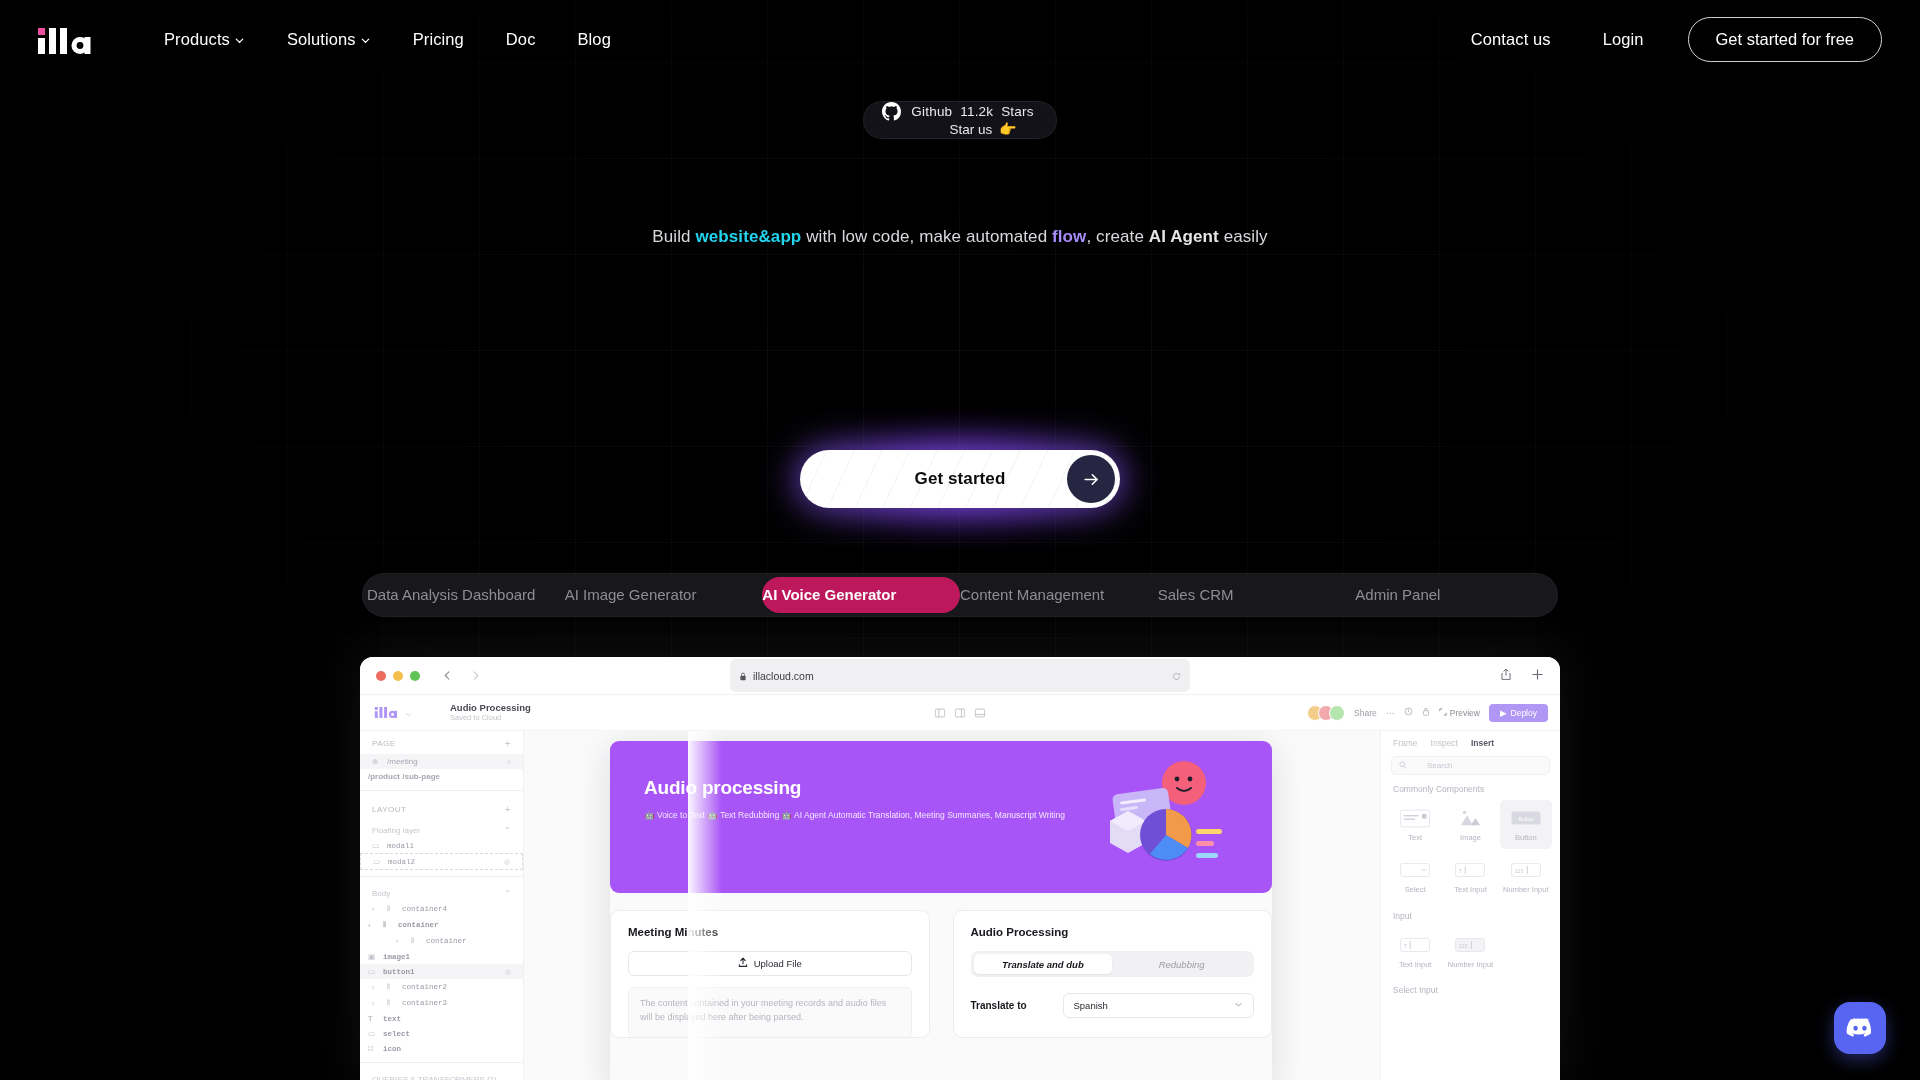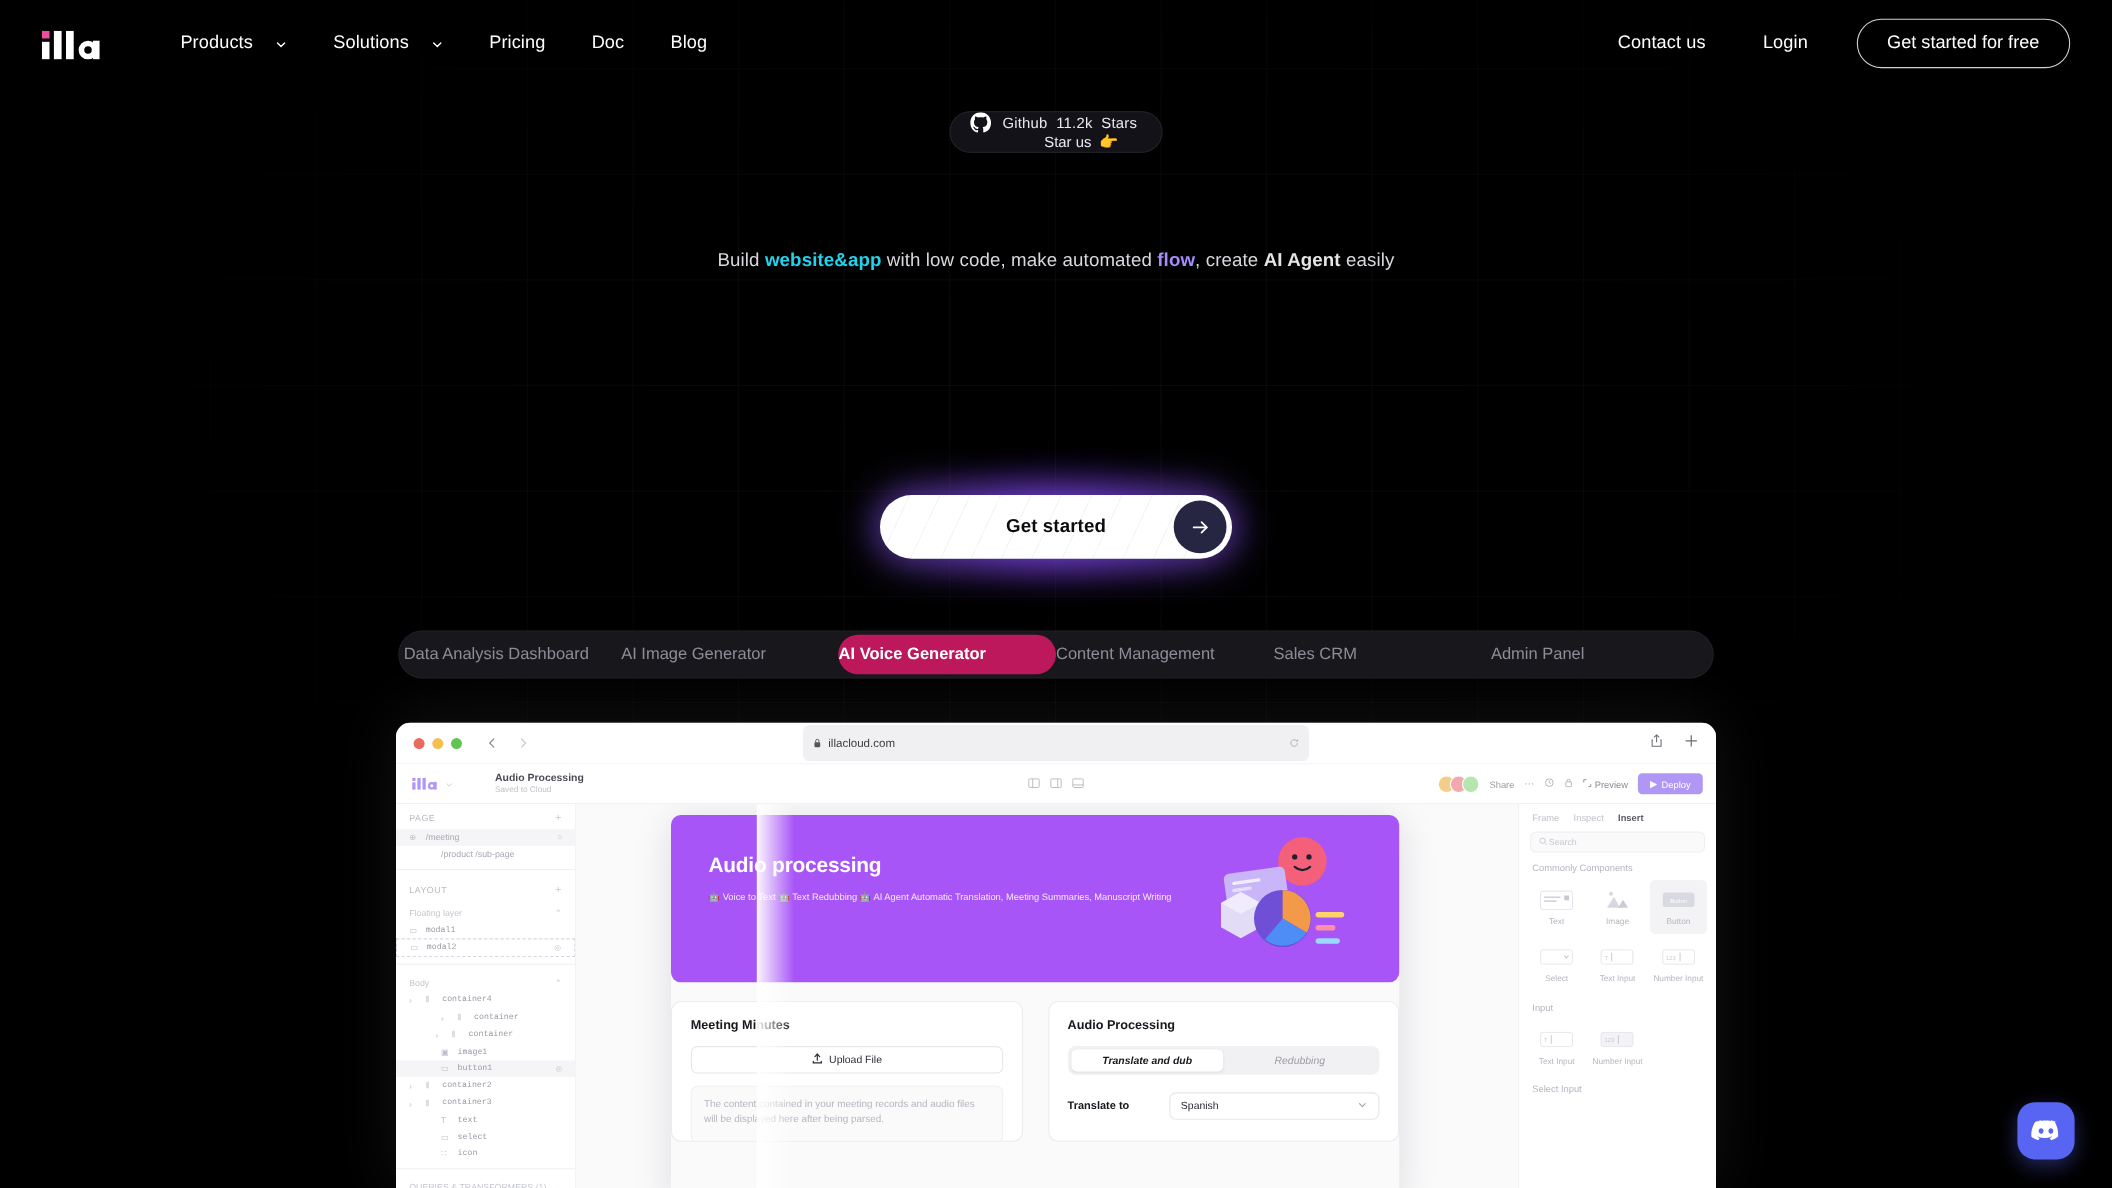"Products" .nav-link { gap: 20px -> 4px }
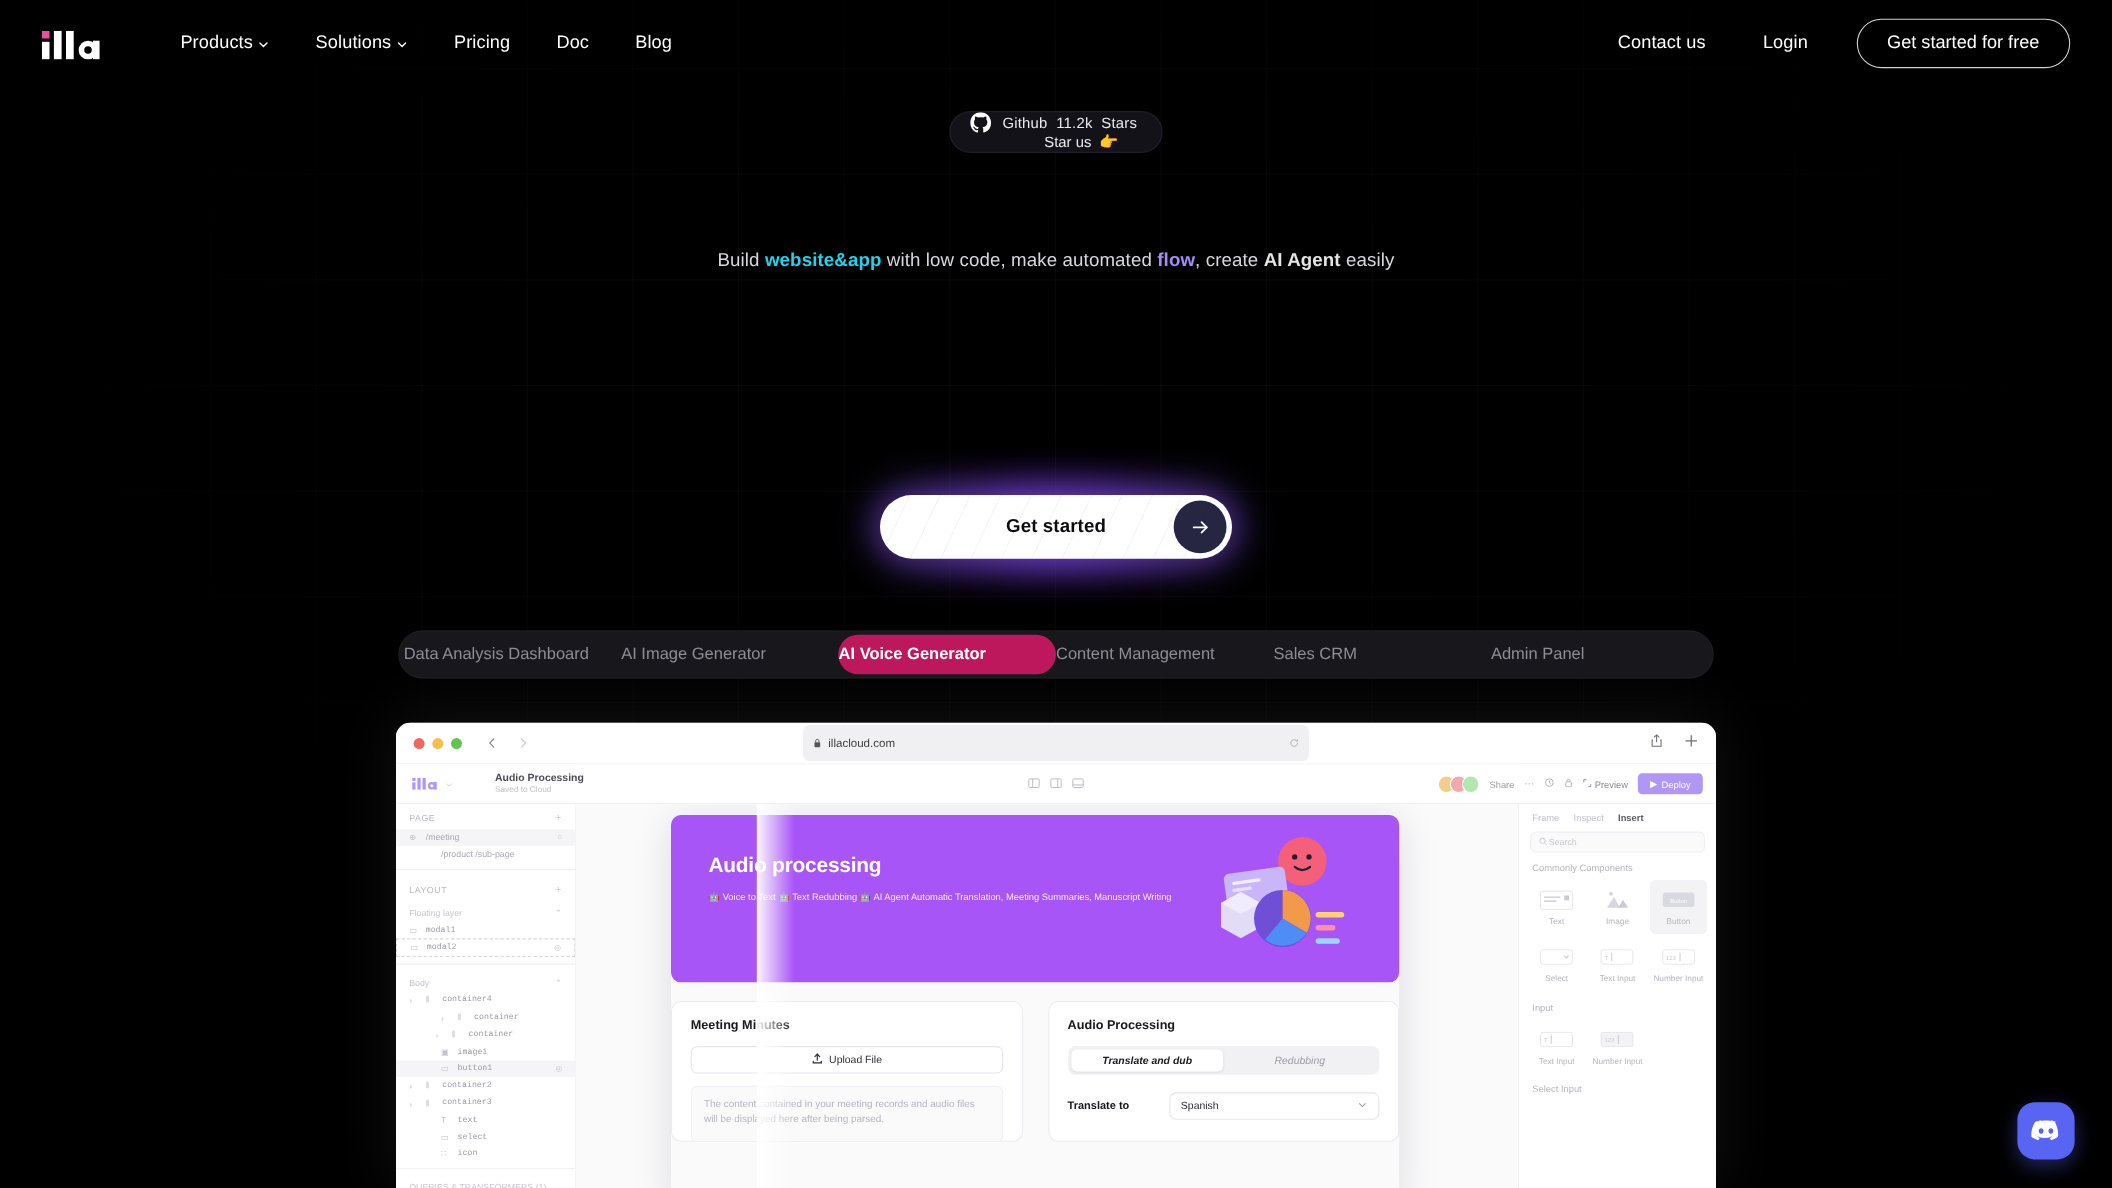"Search" .rp-search { gap: 1px -> 20px }
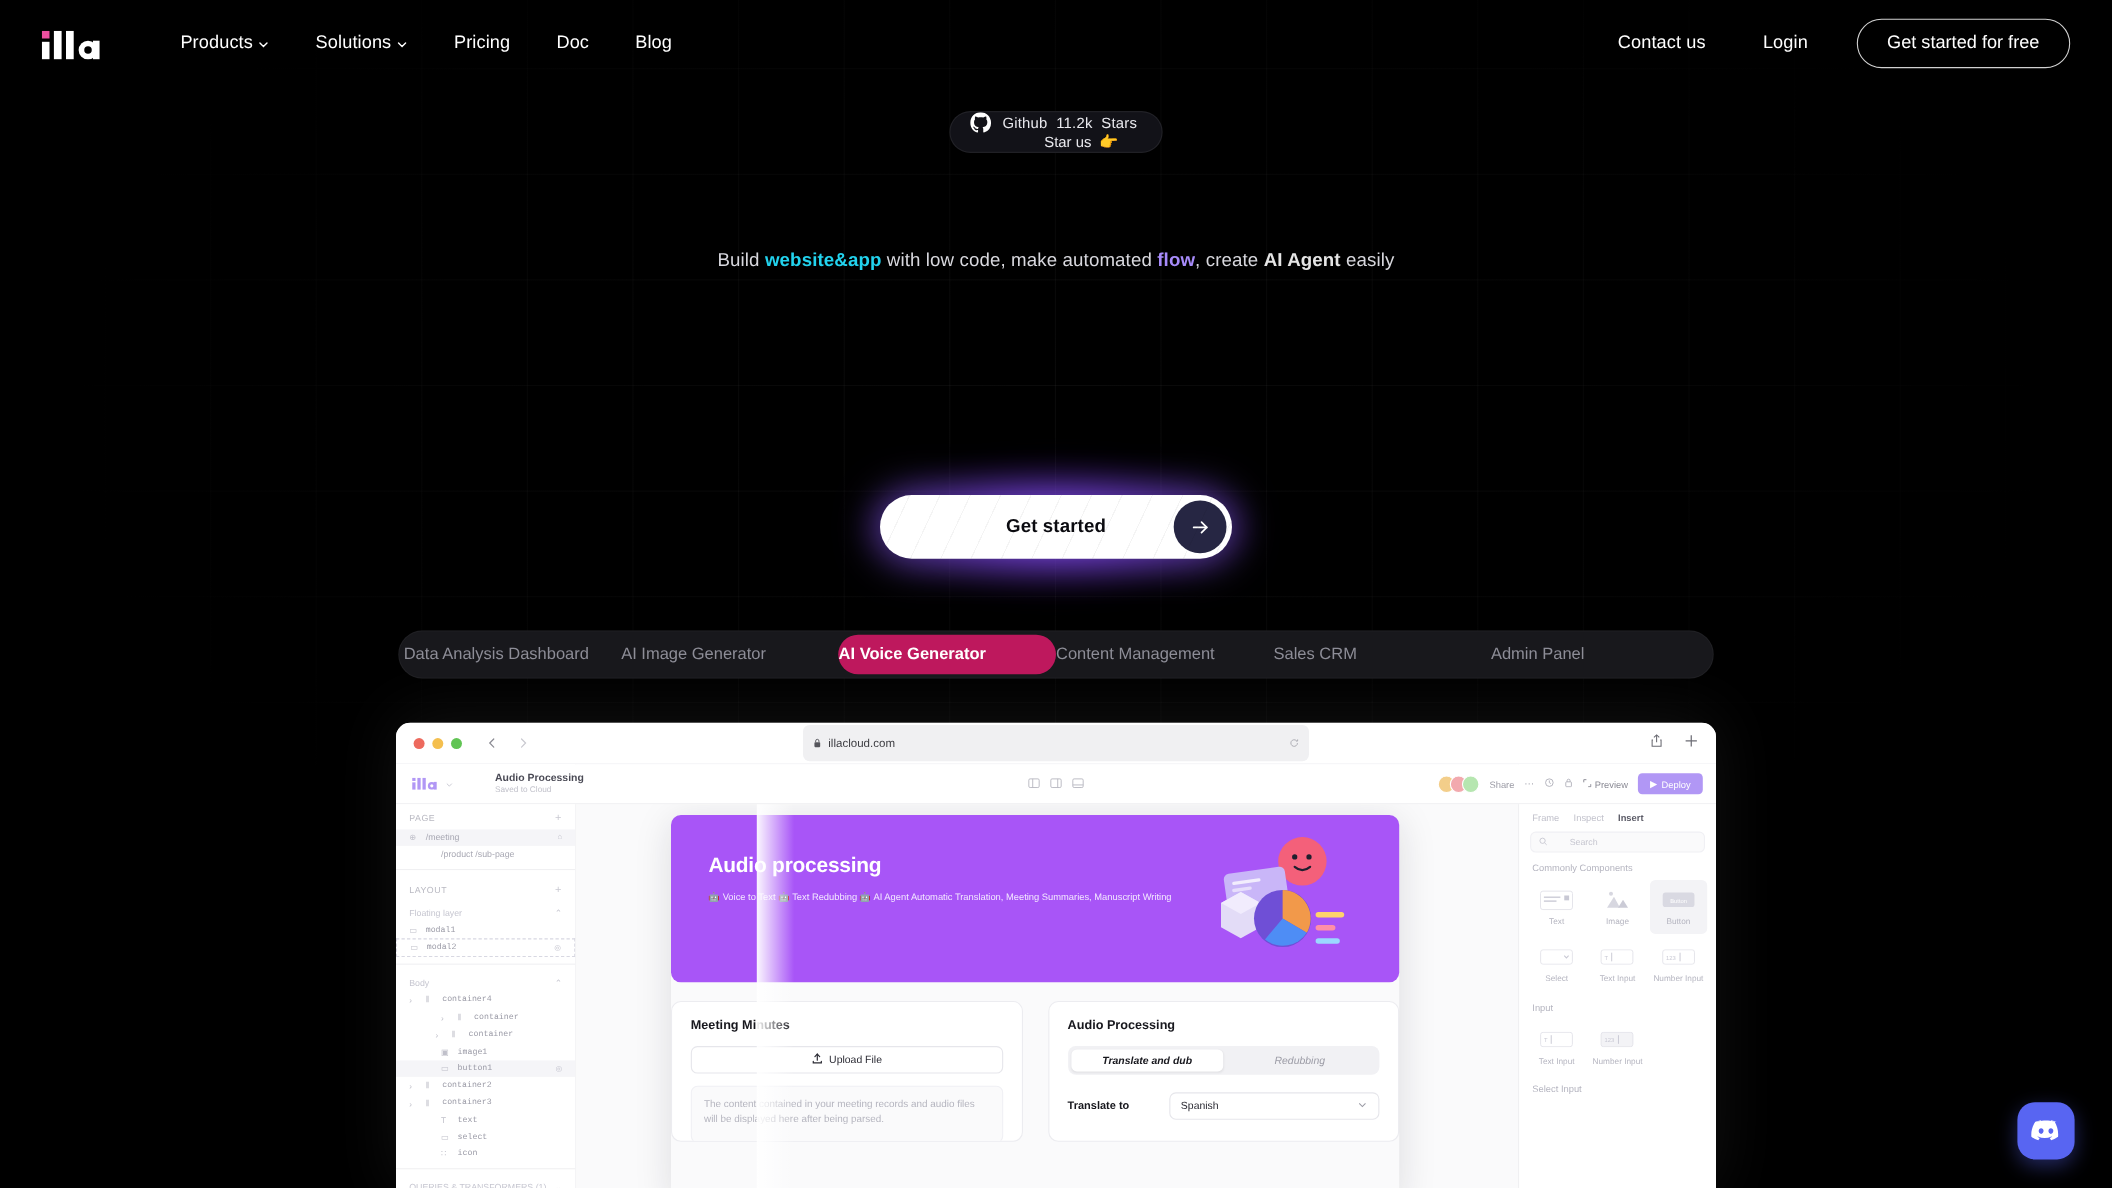"/product /sub-page" .sb-indent1 { font-weight: none -> bold; padding-left: 41px -> 8px }
